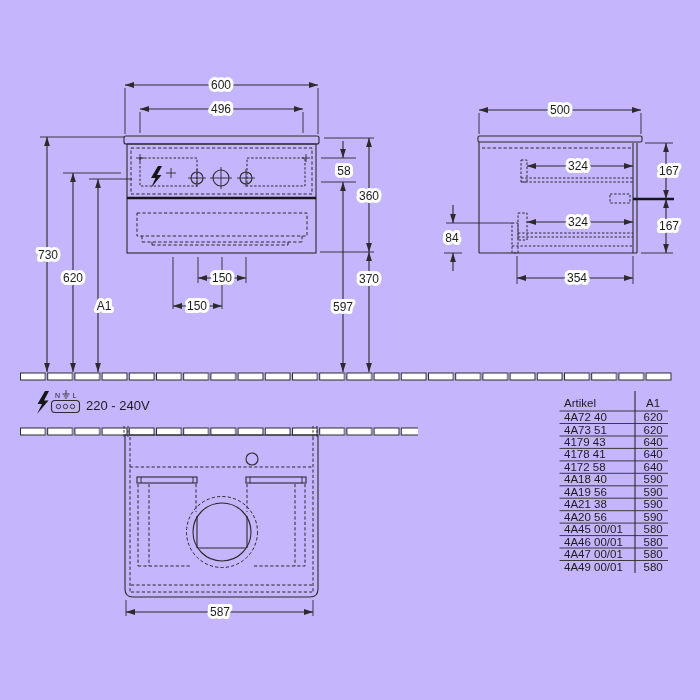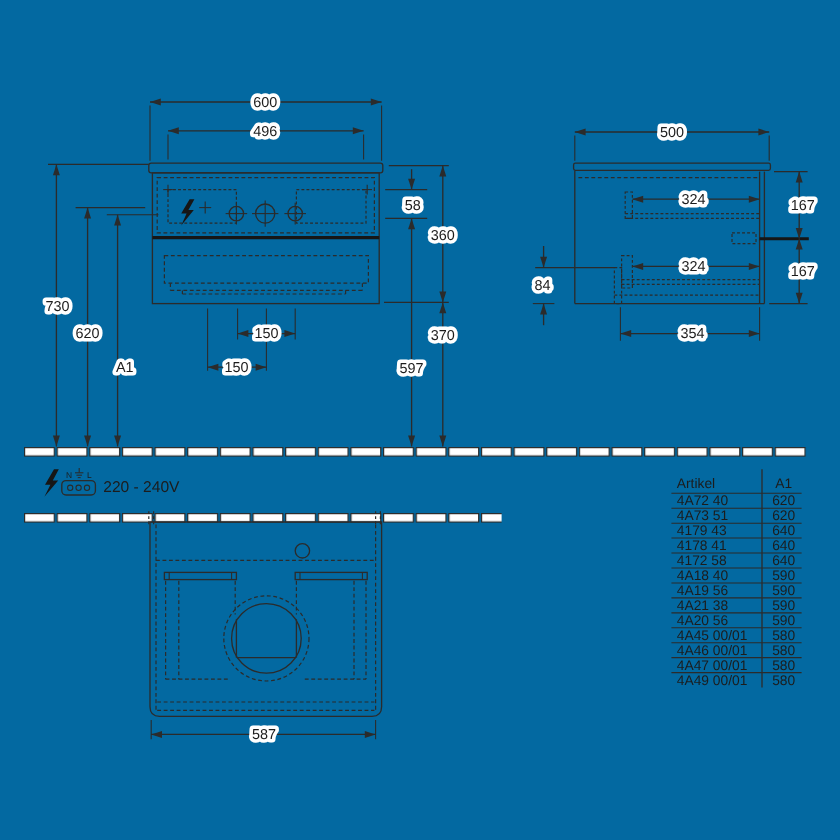"600" .stage { background: #0369a1 -> #c4b5fd }
